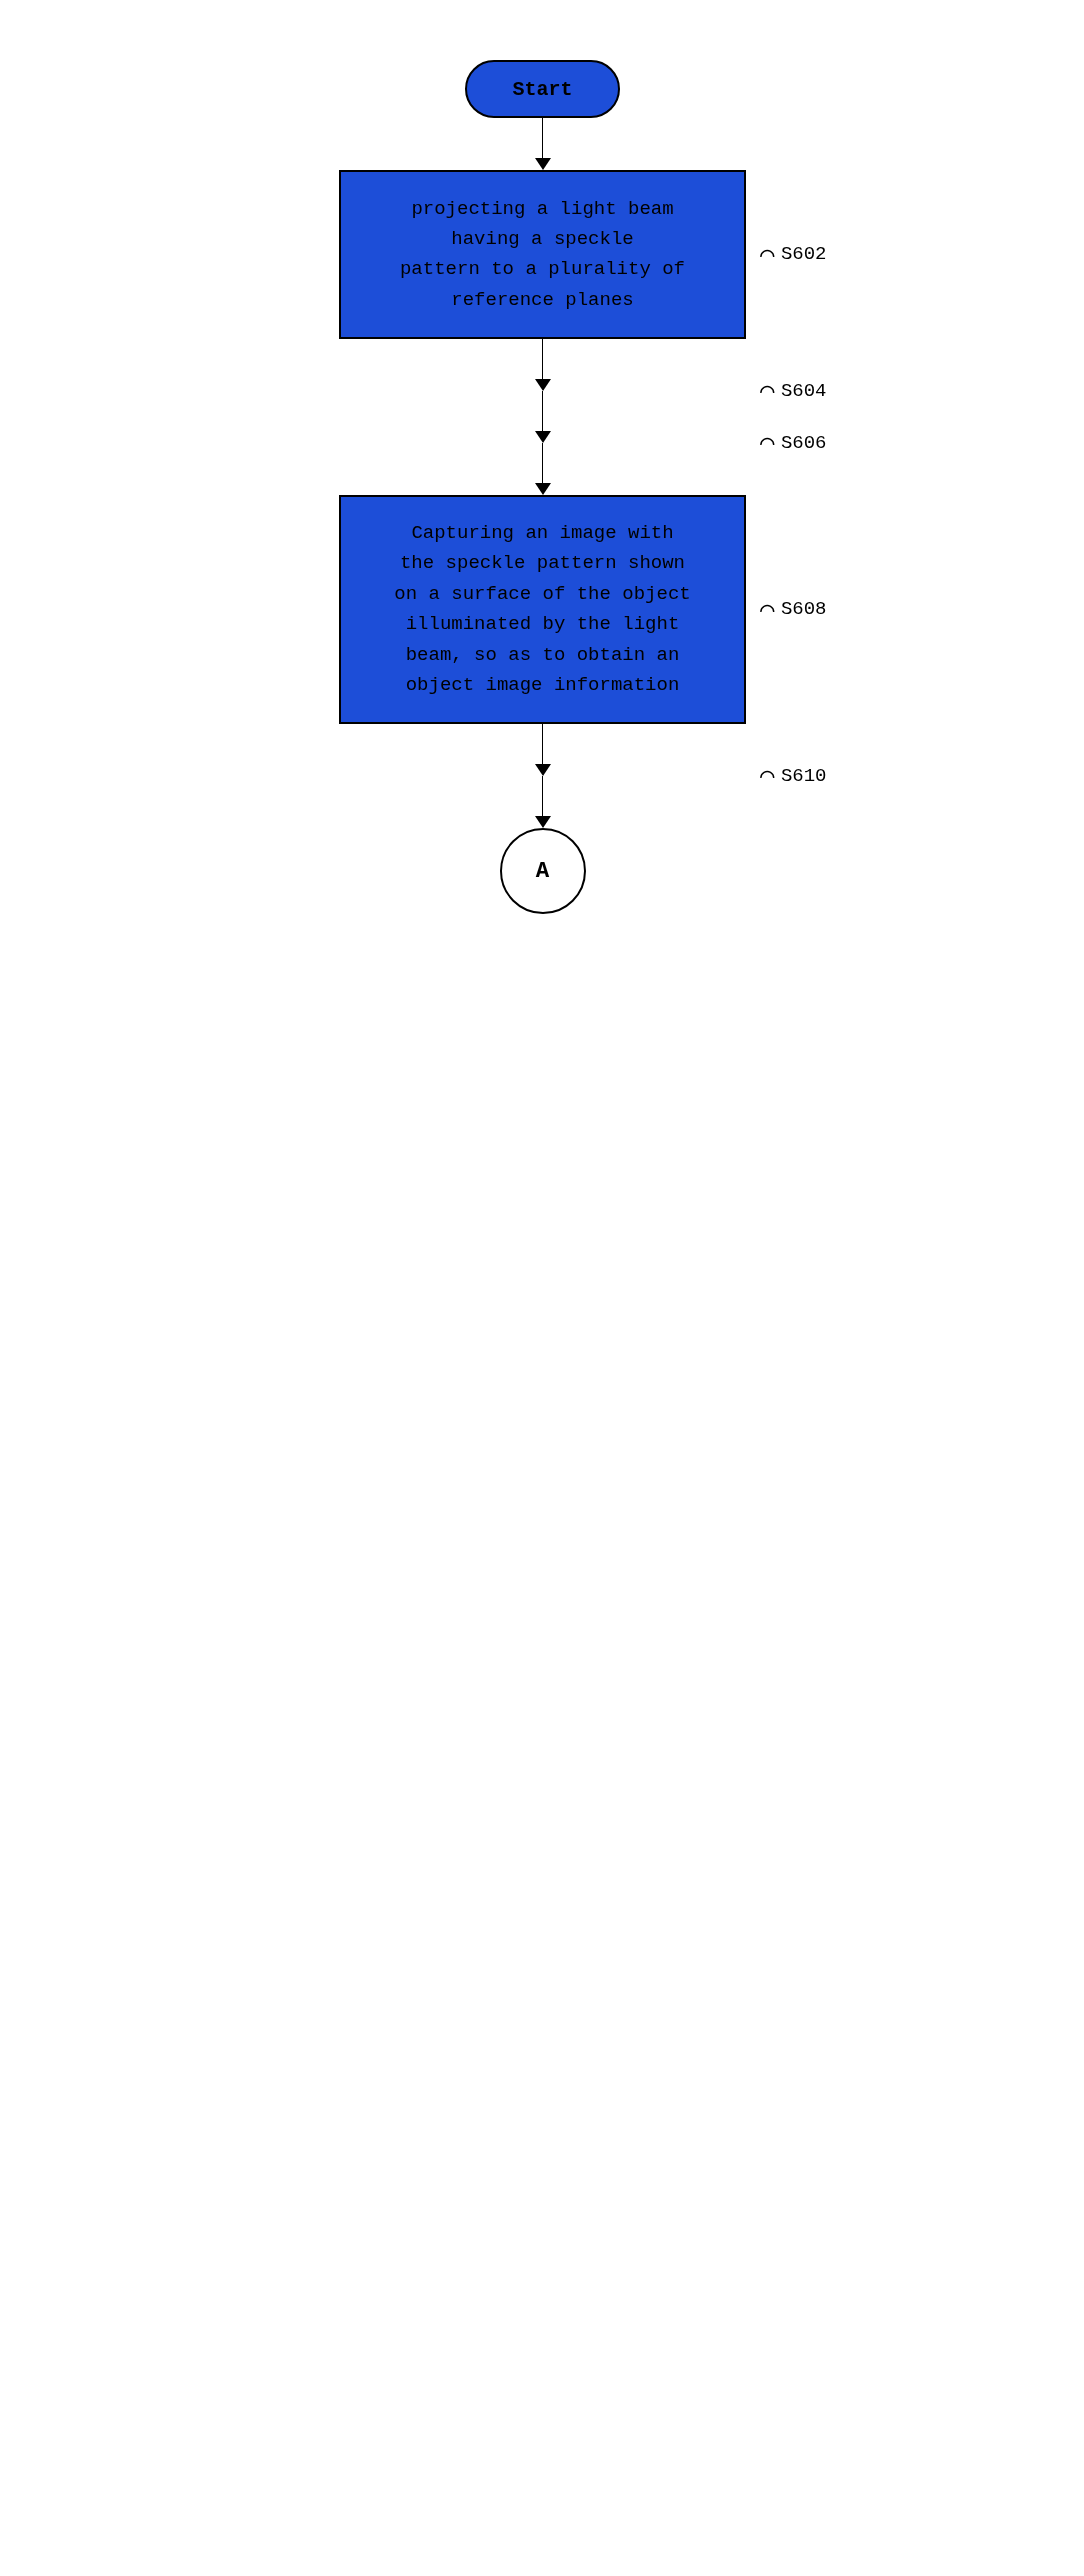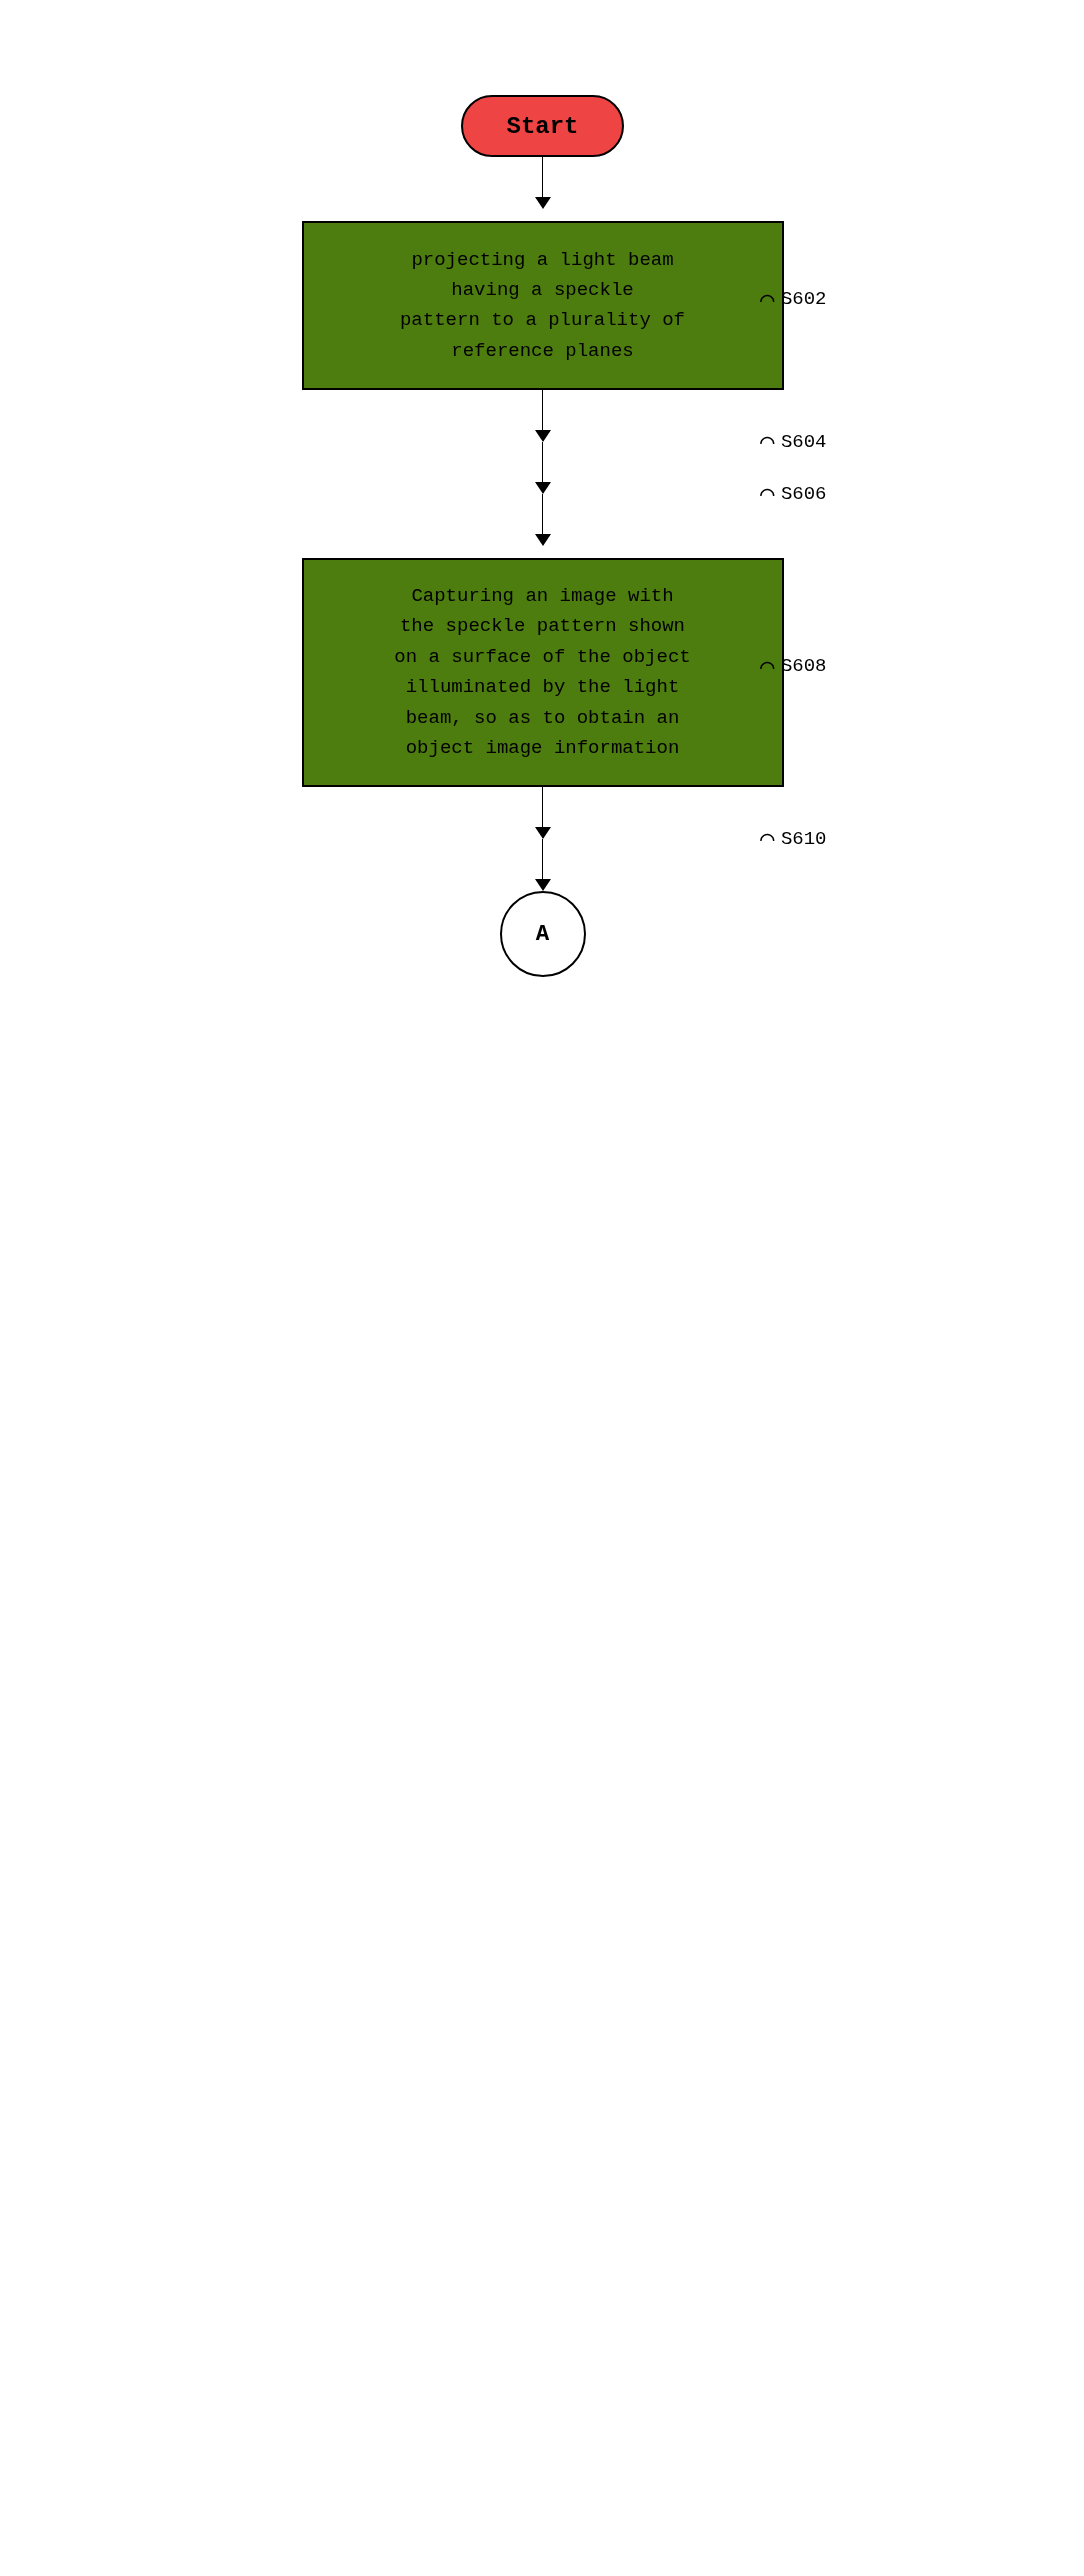"Start" .node-start { background: #ef4444 -> #1d4ed8; font-size: 24px -> 20px; margin-top: 35px -> none }
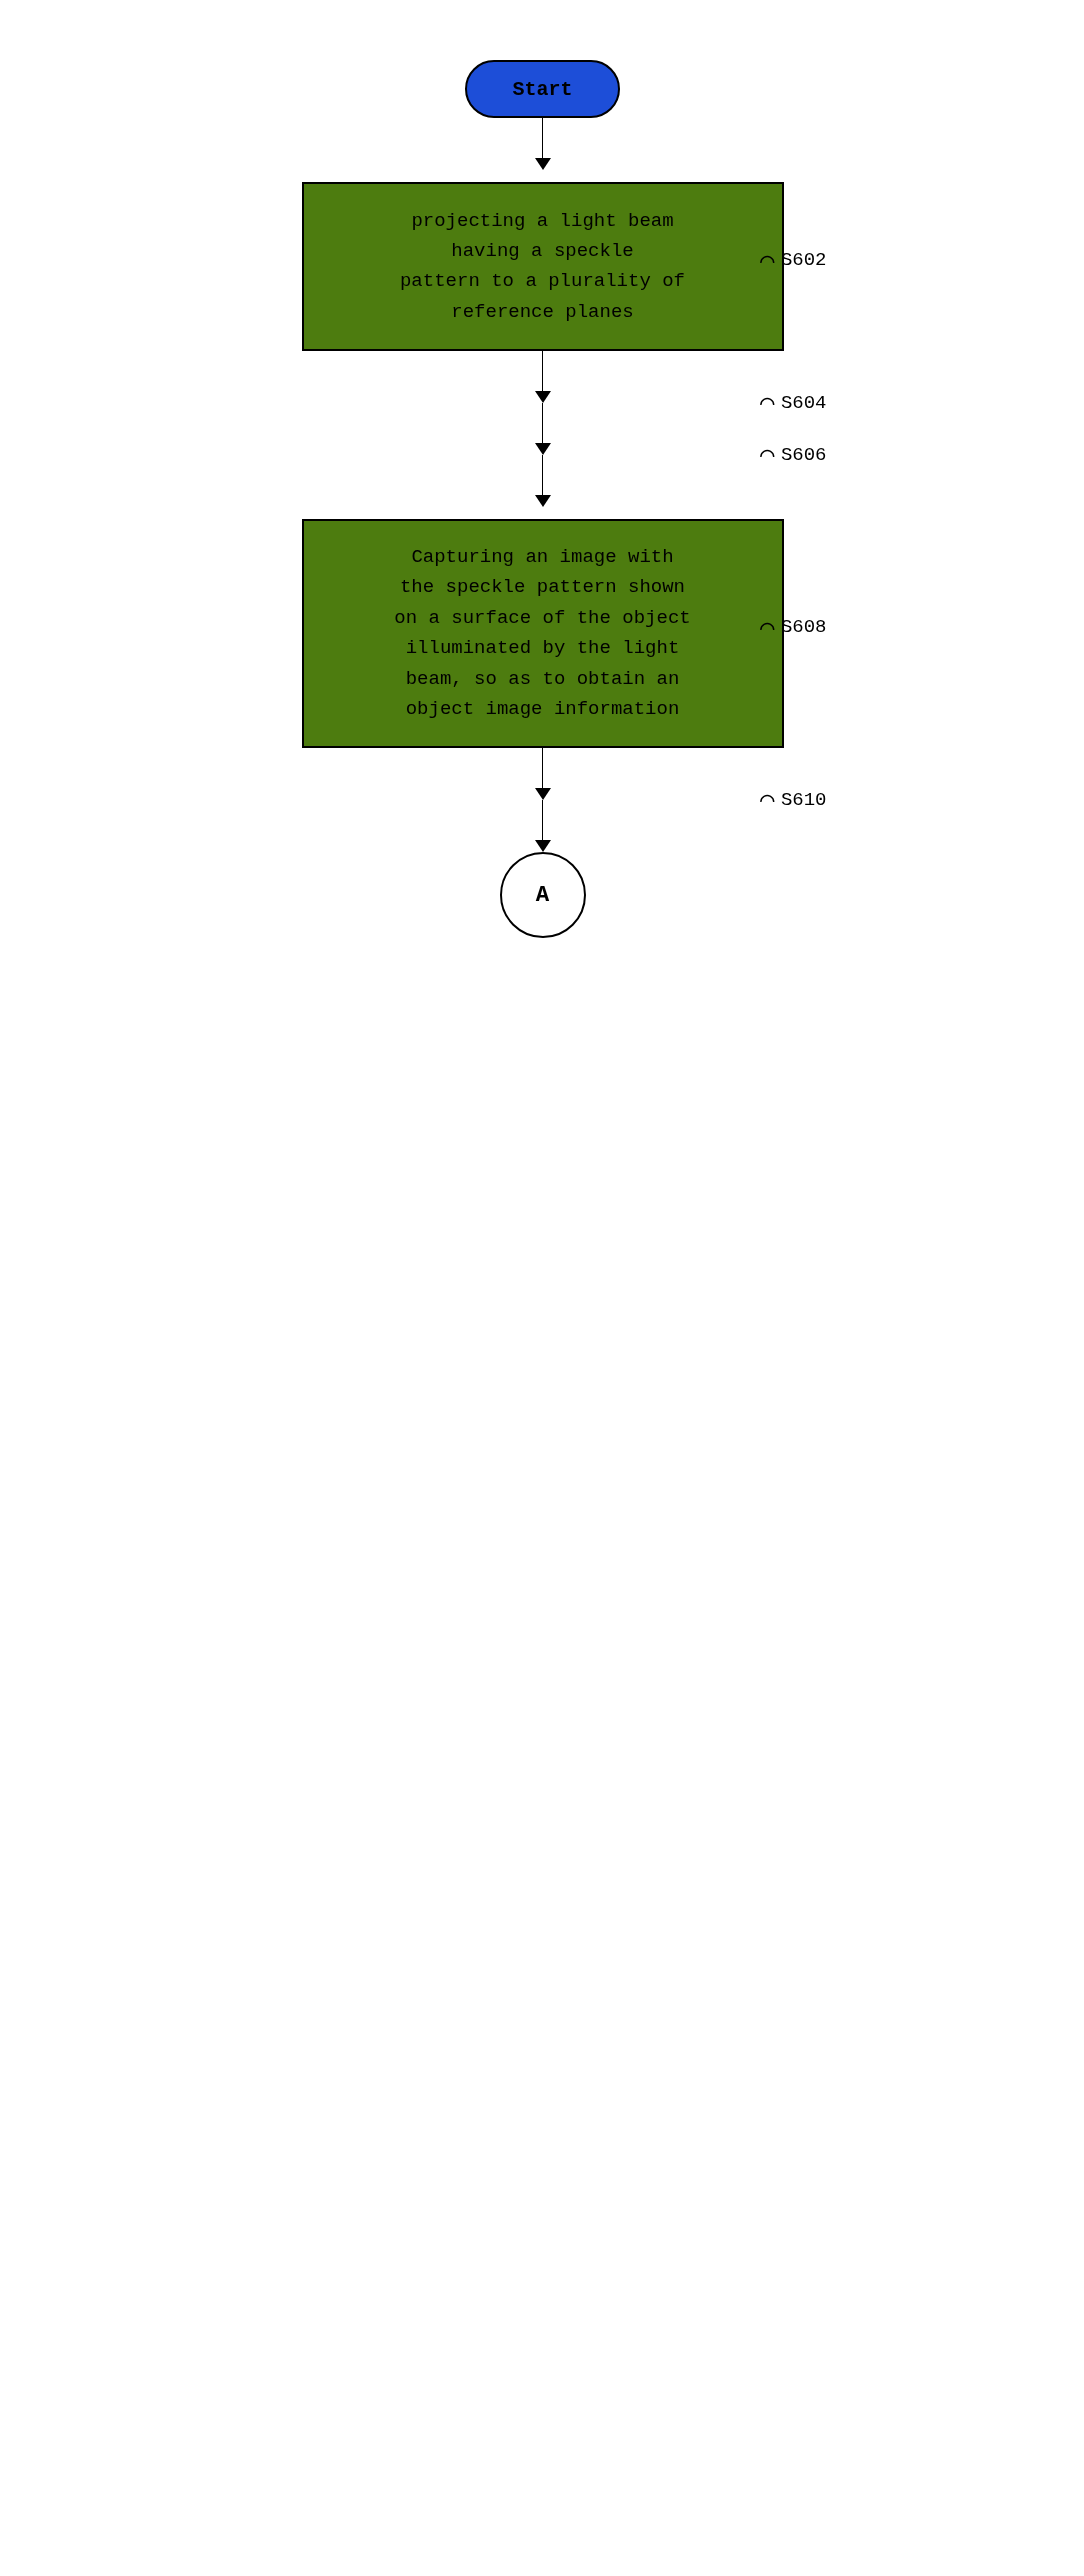"projecting a light beam" .node-process { background: #4d7c0f -> #1d4ed8; margin-top: 12px -> none; width: 482px -> 407px }
